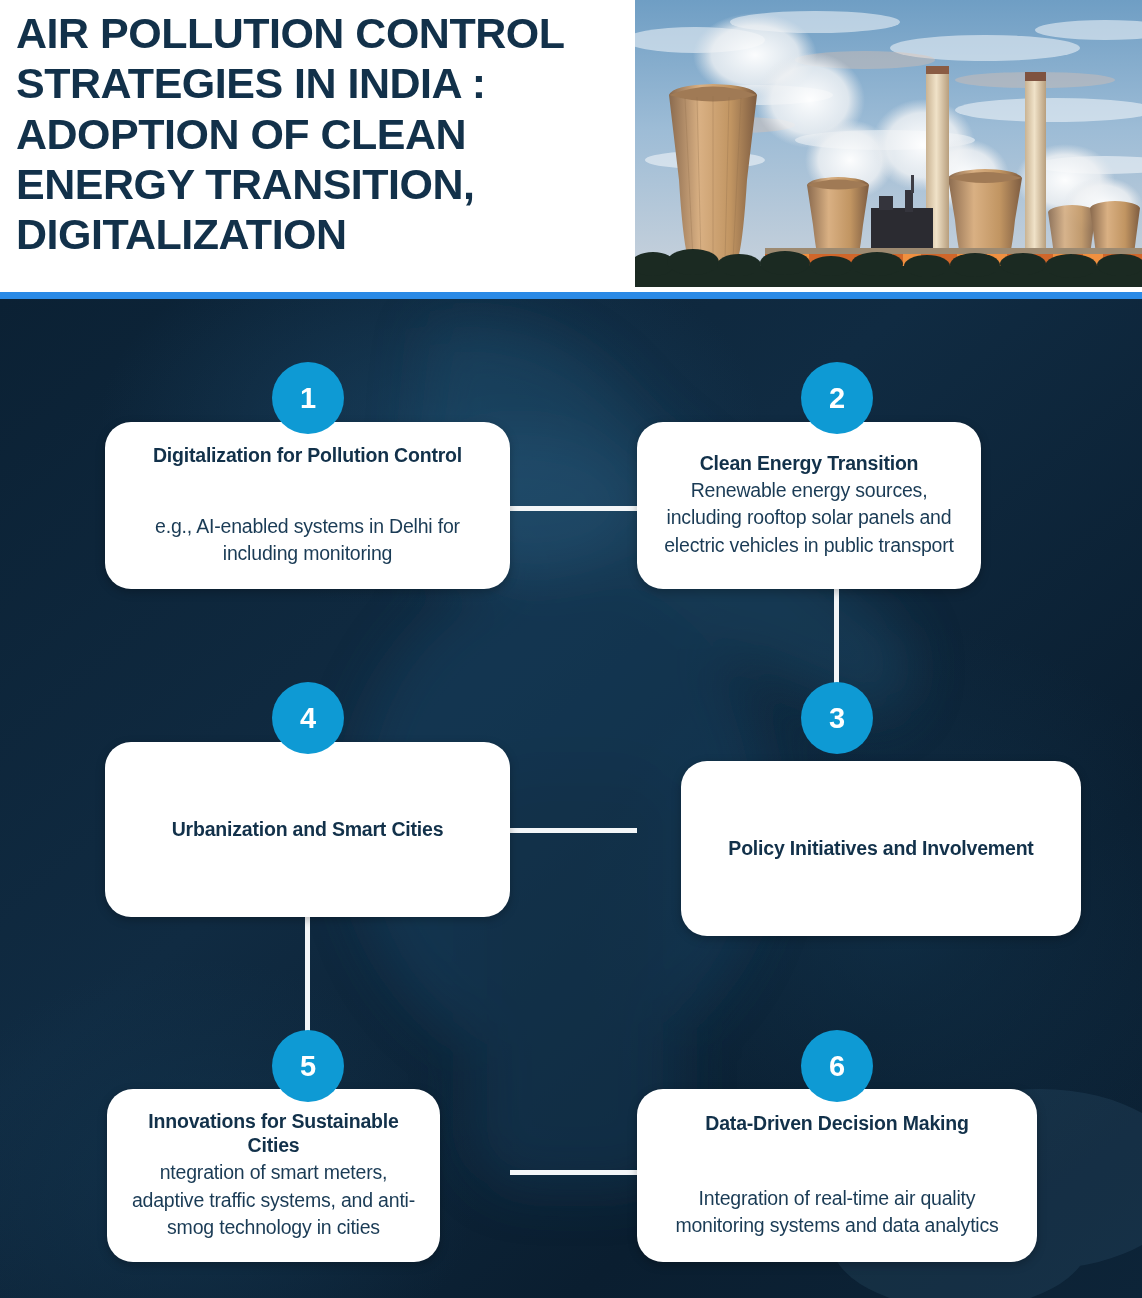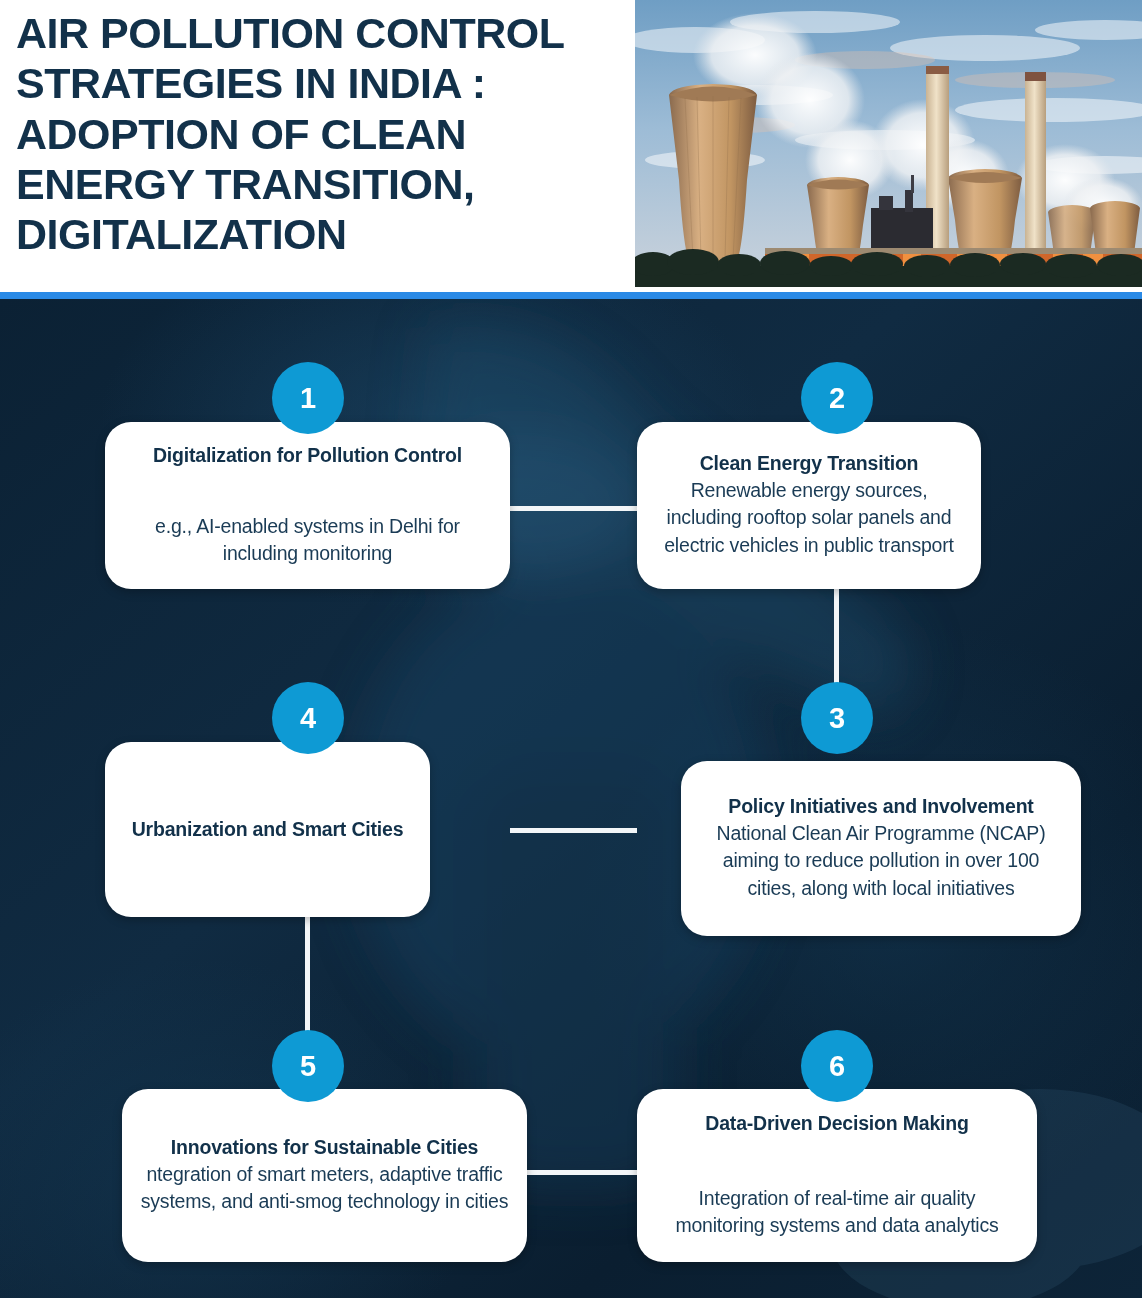"Urbanization and Smart Cities" .card-4 { width: 325px -> 405px }
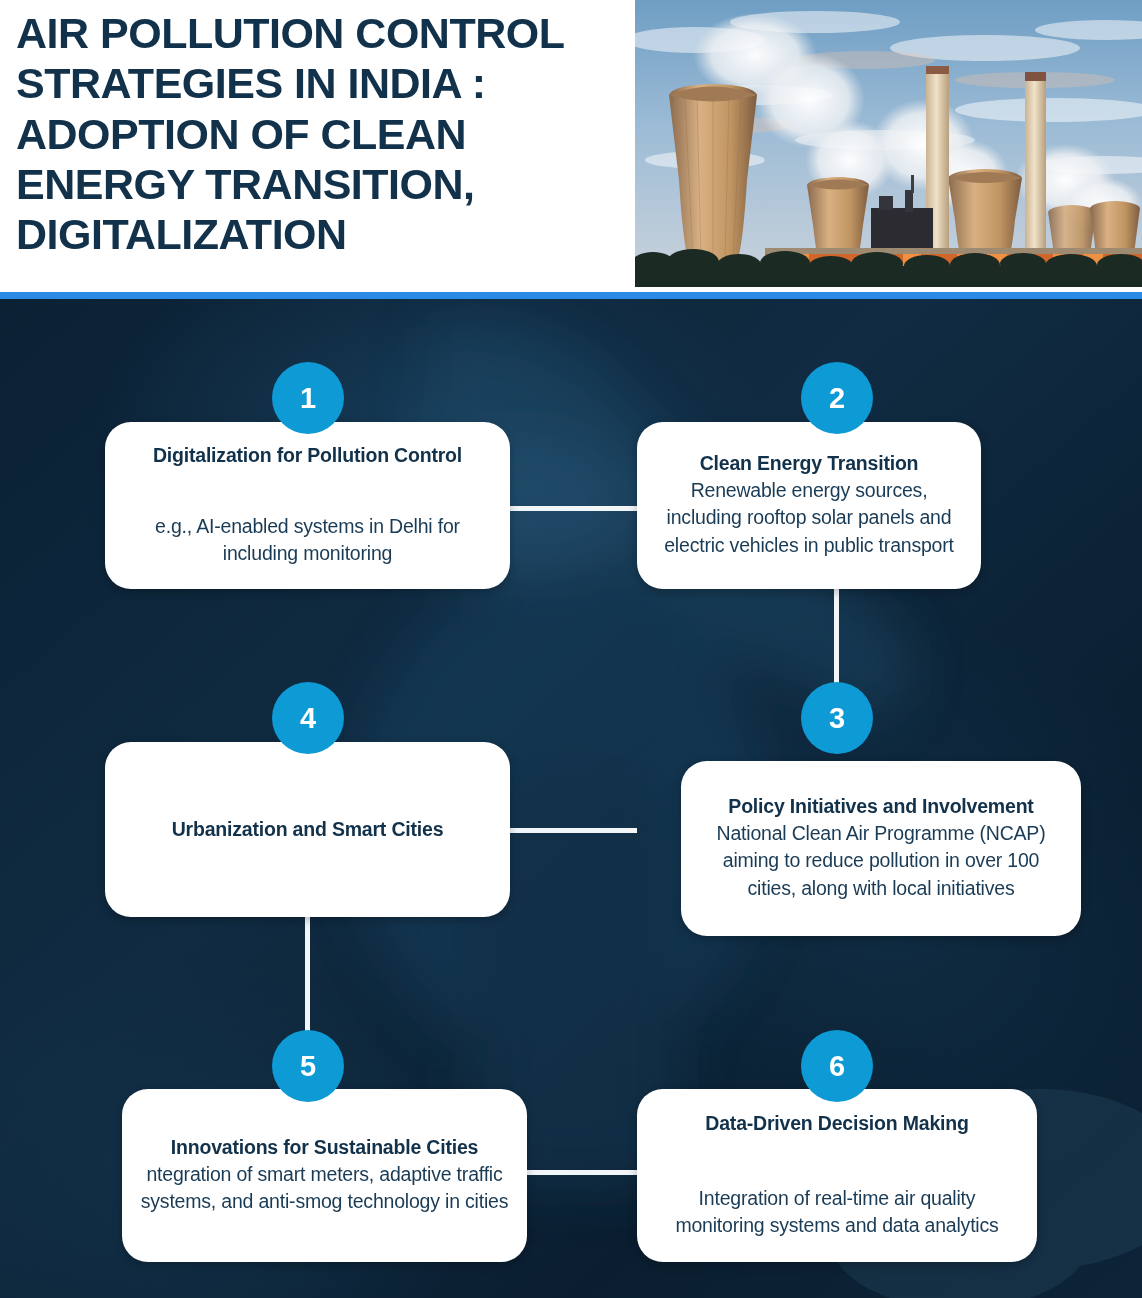"National Clean Air Programme (NCAP)" div.card-desc { html: <div>National Clean Air Programme (NCAP) aiming to reduce pollution in over 100 cities, along with local initiatives</div> -> none }
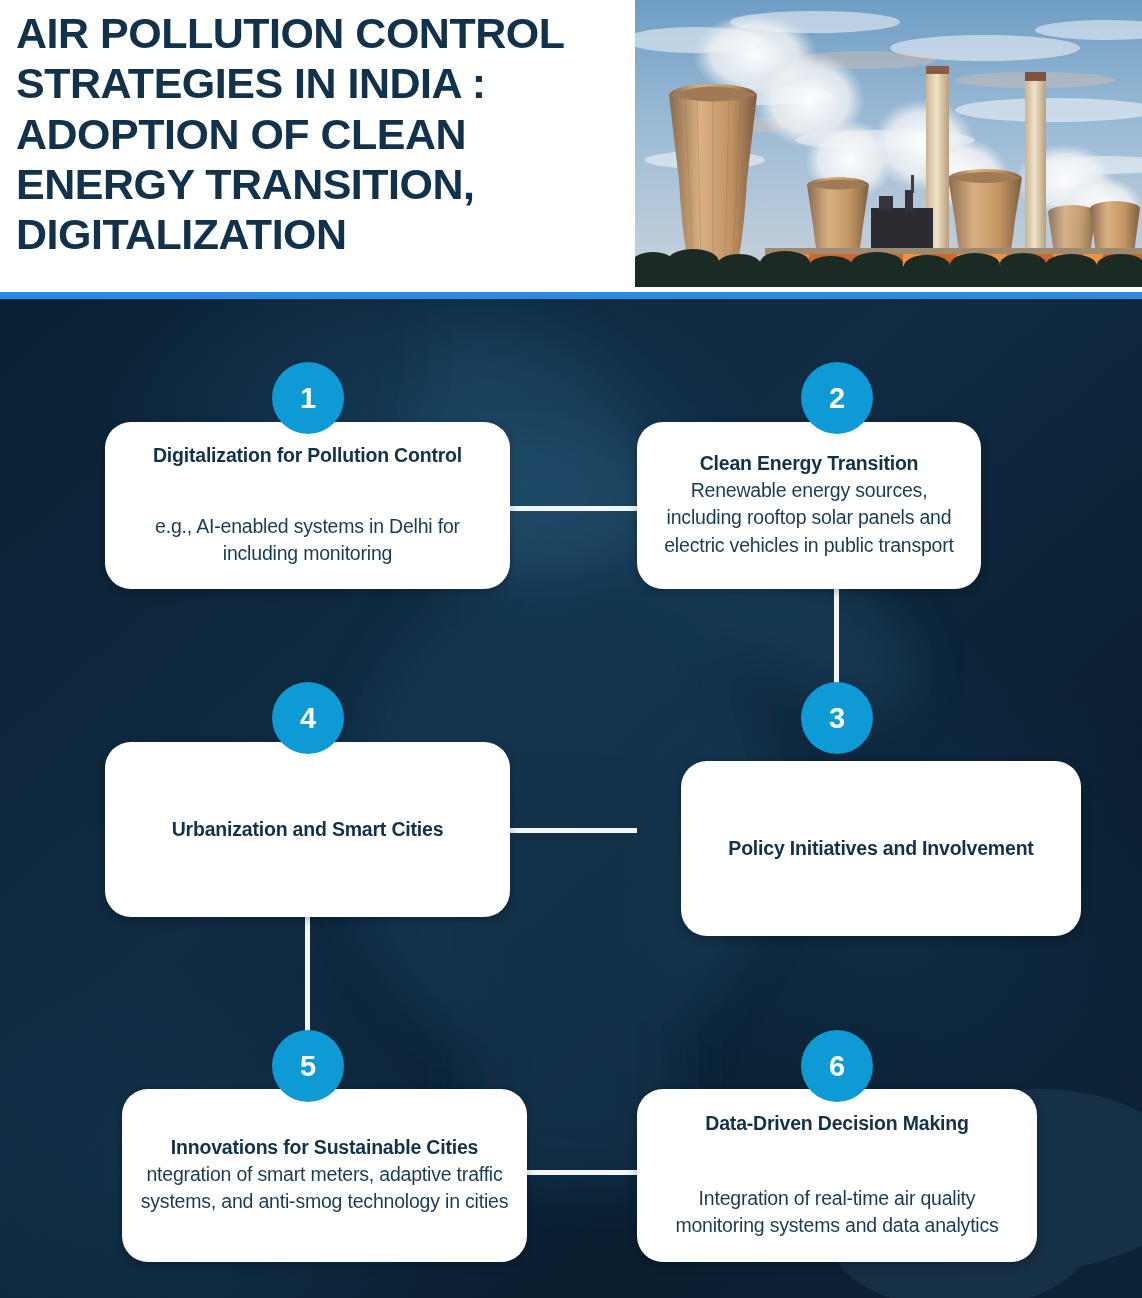"Innovations for Sustainable Cities" .card-5 { left: 122px -> 107px; width: 405px -> 333px }
